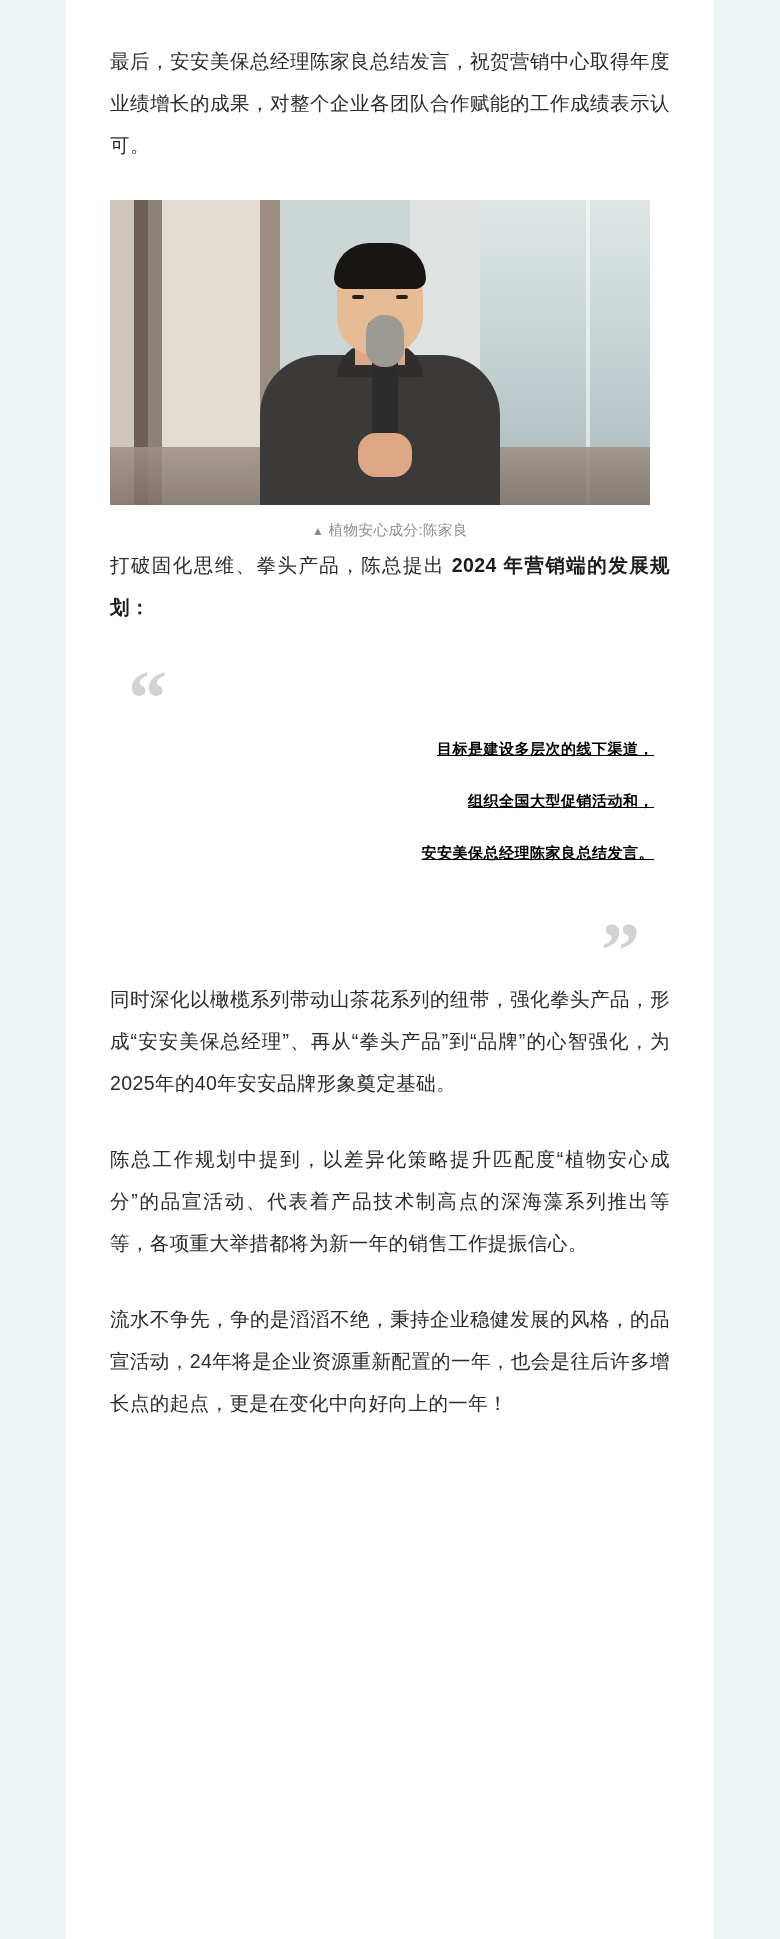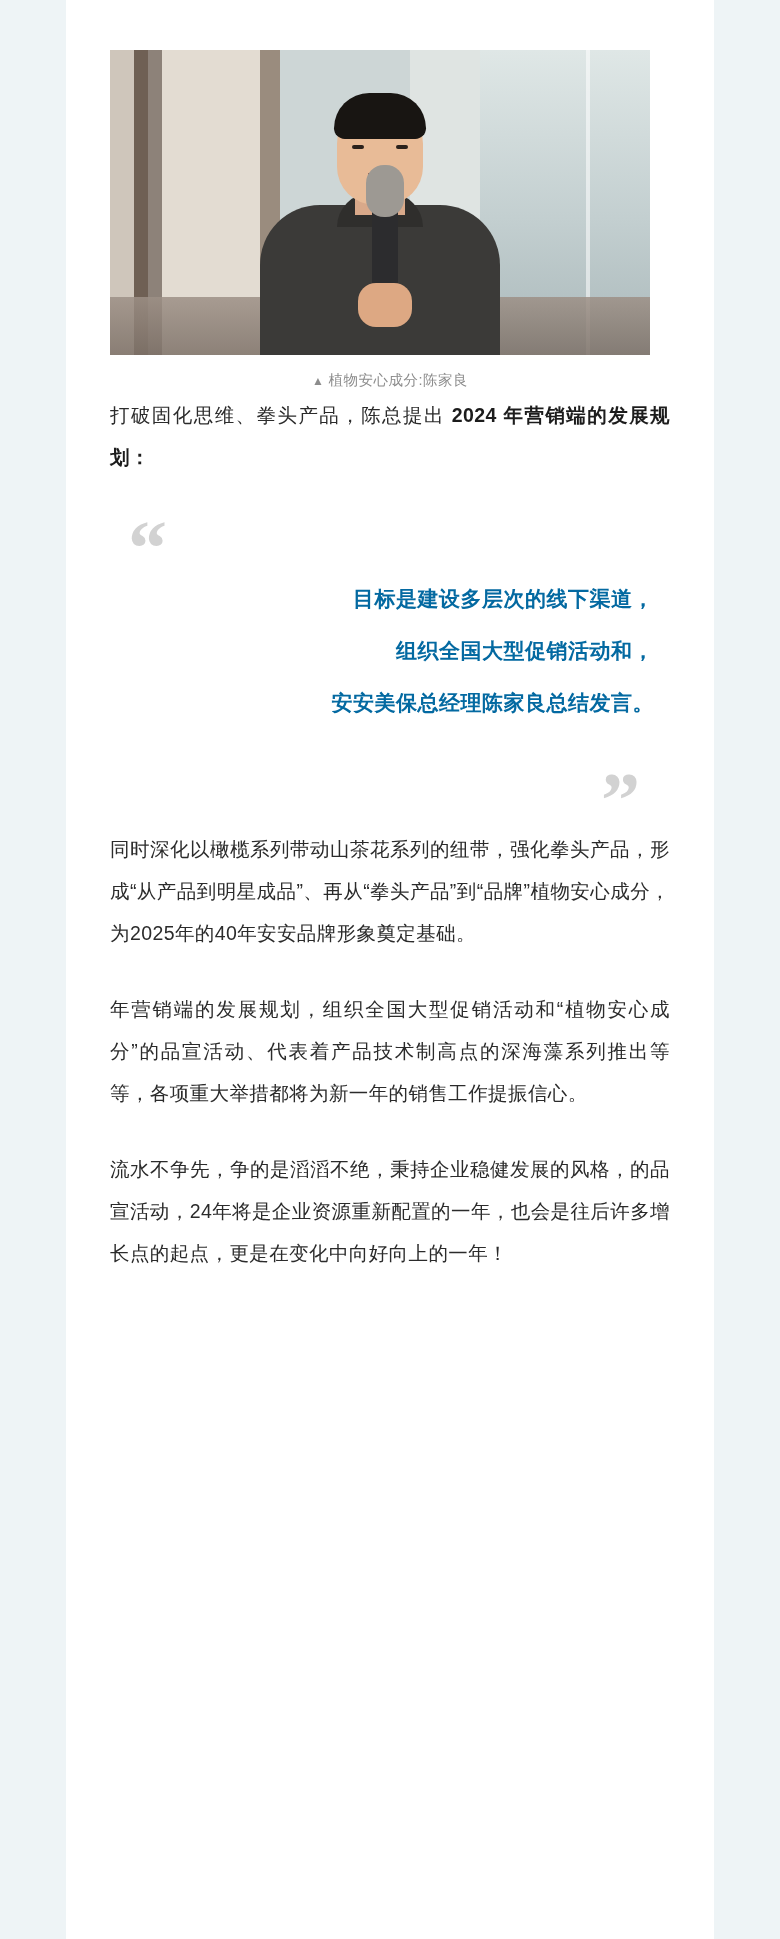"最后，安安美保总经理陈家良总结发言，祝贺营销中心取得年度业绩增长的成果，对整个企" p.para { html: none -> <p>最后，安安美保总经理陈家良总结发言，祝贺营销中心取得年度业绩增长的成果，对整个企业各团队合作赋能的工作成绩表示认可。</p> }
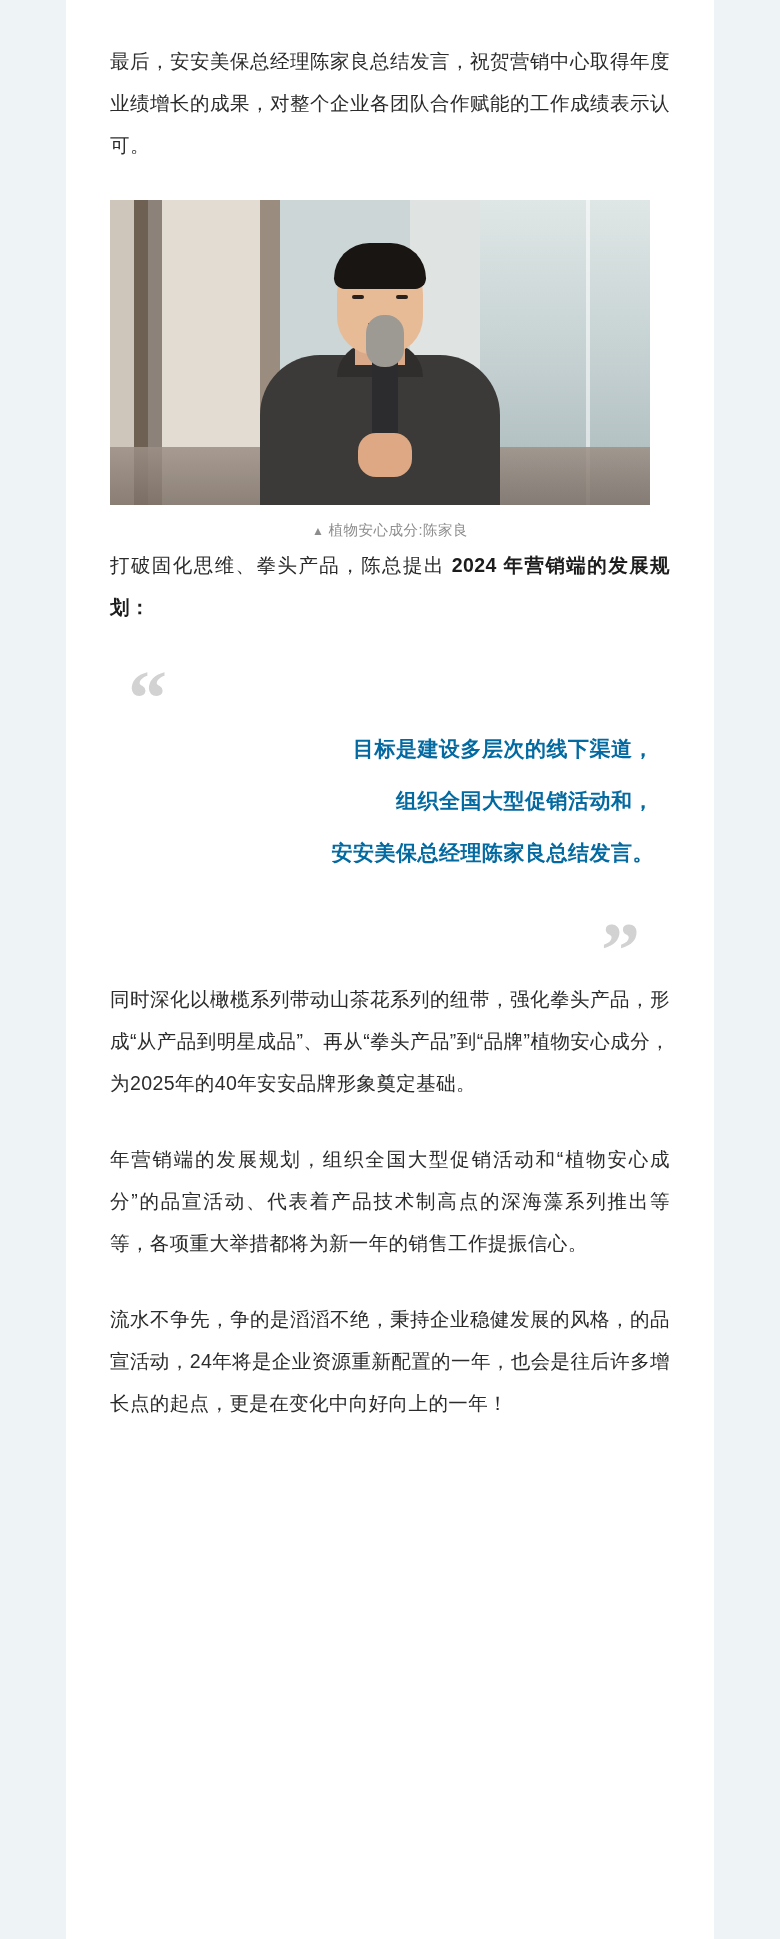"目标是建设多层次的线下渠道，" .quote-line { color: #0369a1 -> #000000; font-size: 21px -> 15px; text-decoration: none -> underline }
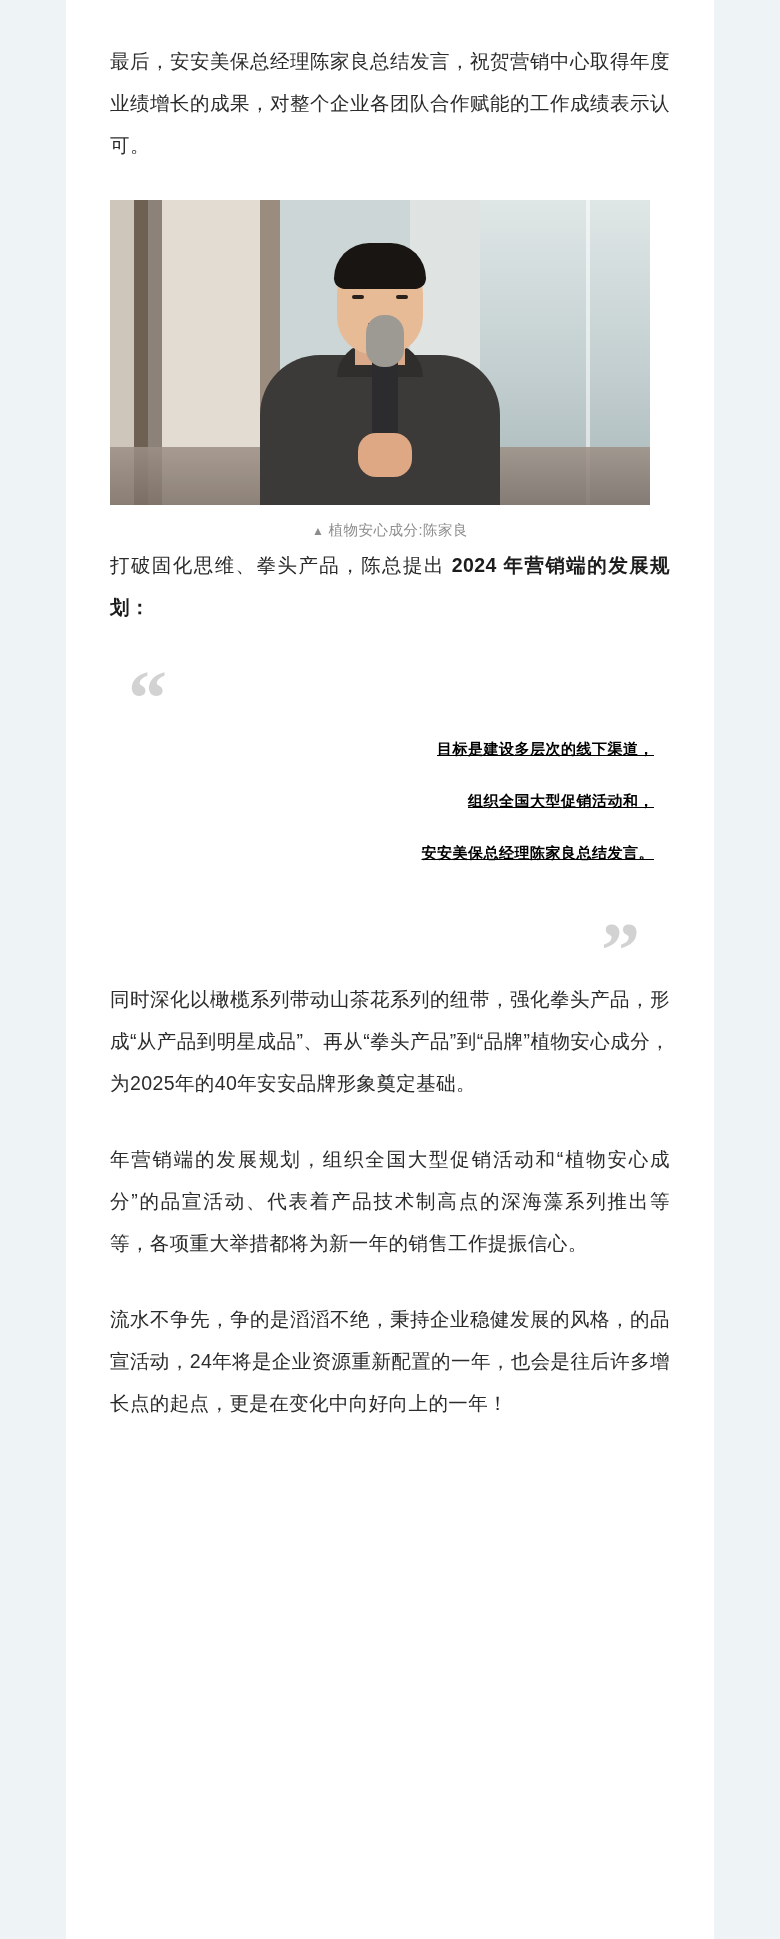"同时深化以橄榄系列带动山茶花系列的纽带，强化拳头产品，形成“从产品到明星成品”、" p.para { text: 从产品到明星成品”、再从“拳头产品”到“品牌”植物安心成分 -> 安安美保总经理”、再从“拳头产品”到“品牌”的心智强化 }
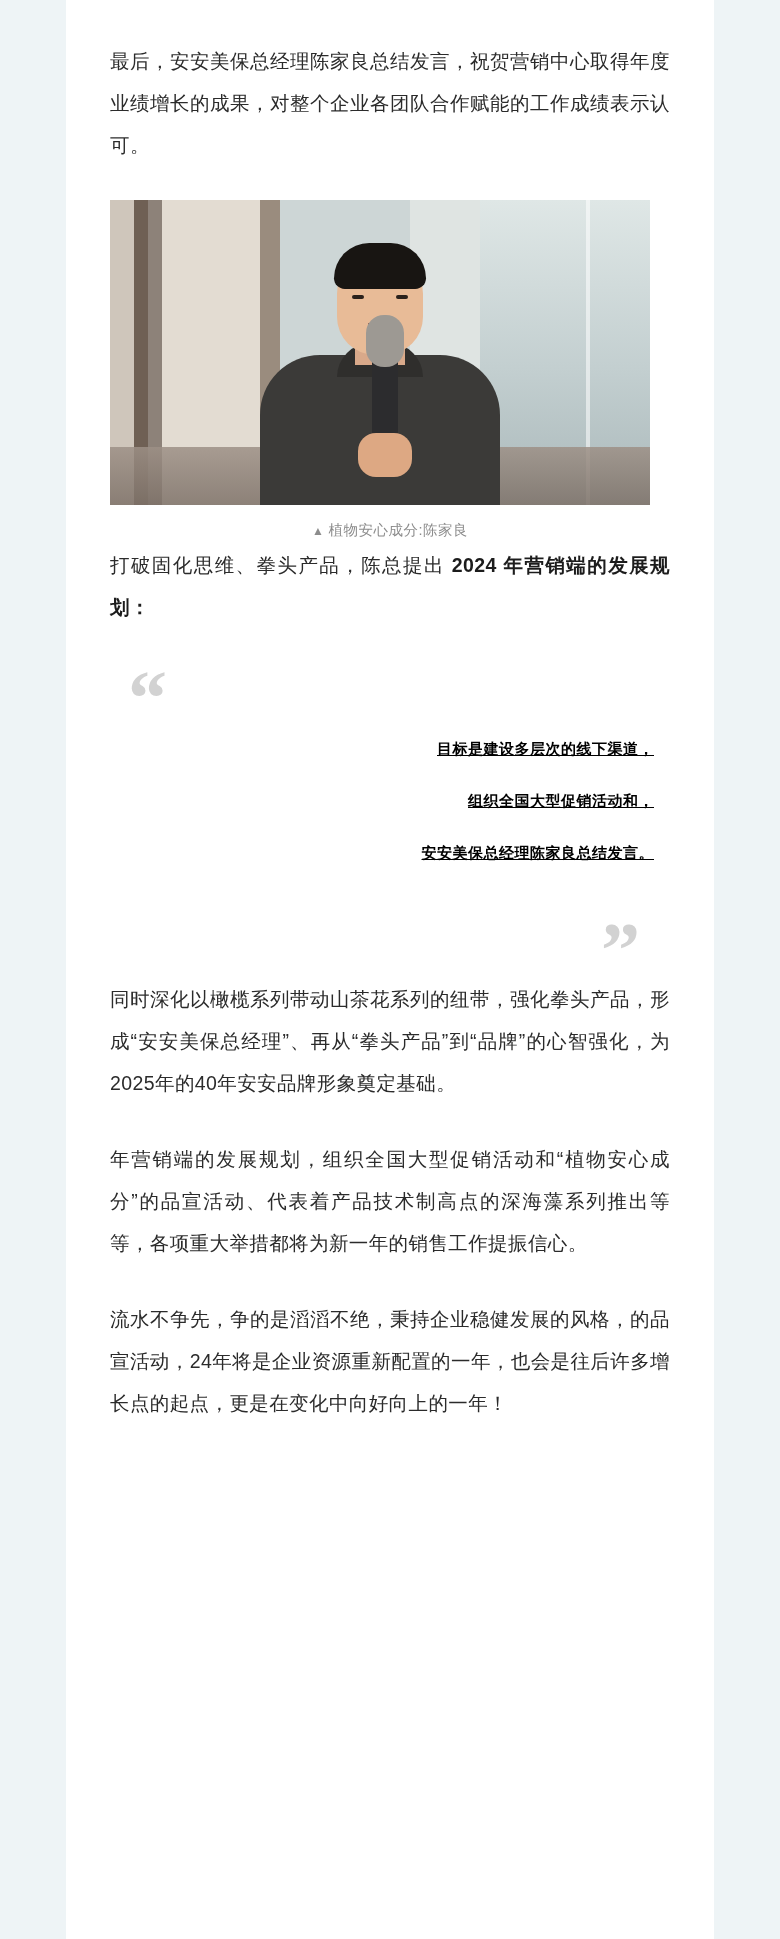"年营销端的发展规划，组织全国大型促销活动和“植物安心成分”的品宣活动、代表着产品" p.para { text: 年营销端的发展规划，组织全国大型促销活动和 -> 陈总工作规划中提到，以差异化策略提升匹配度 }
